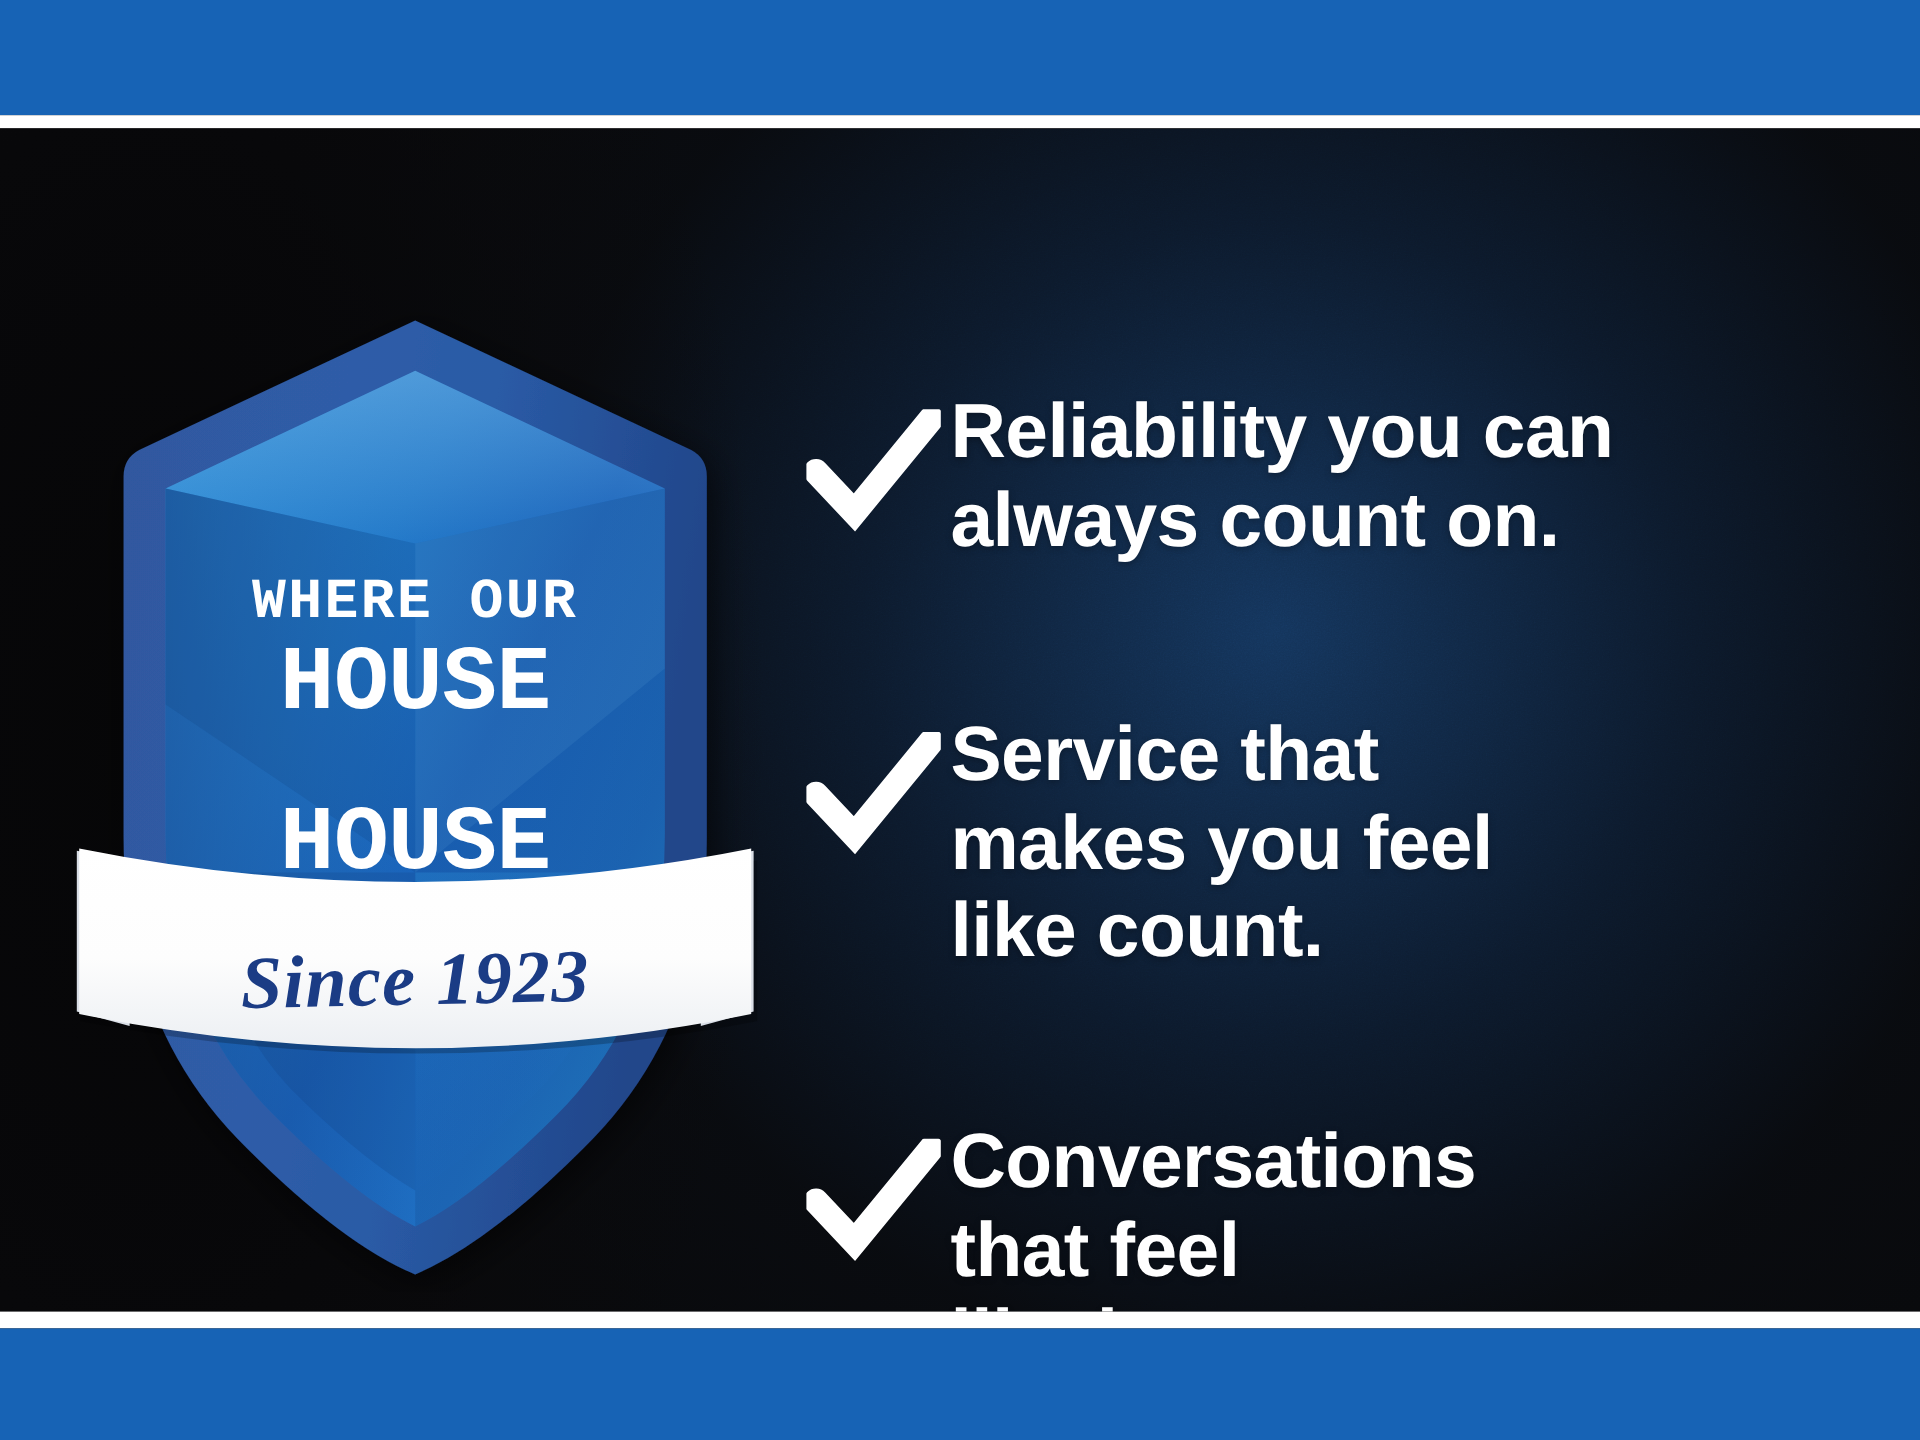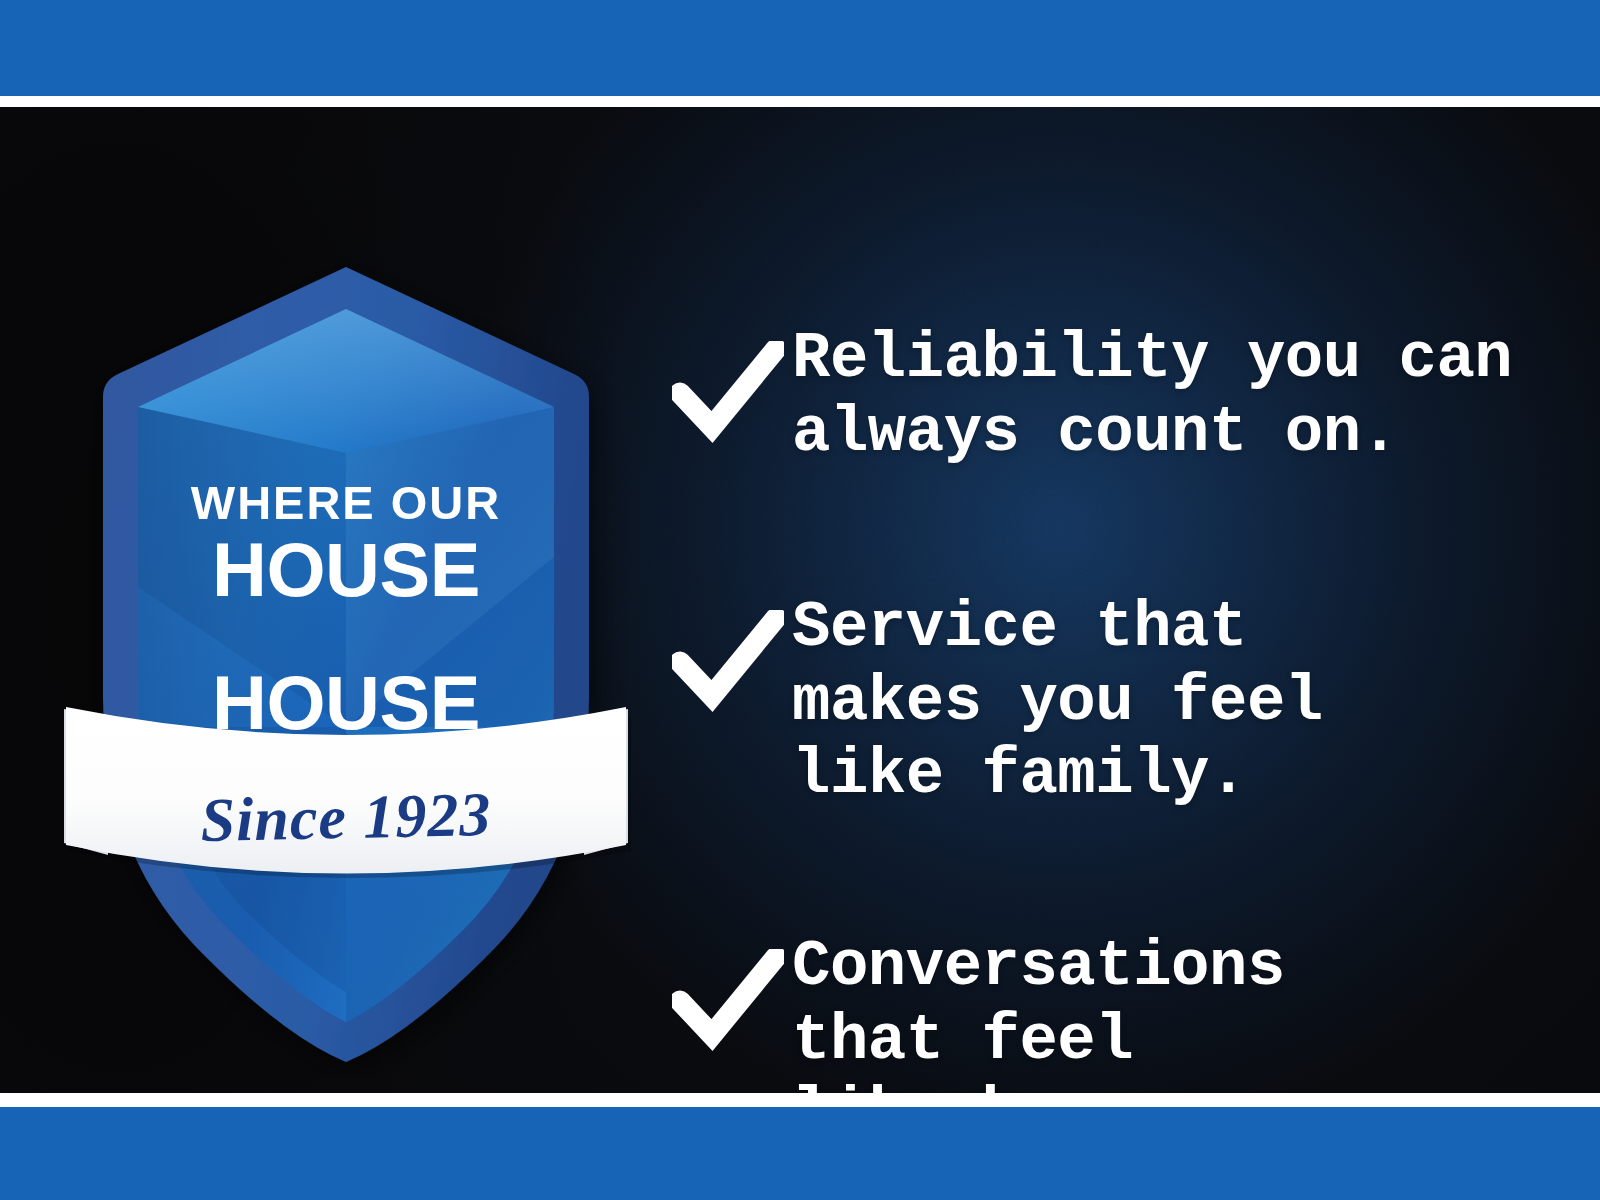"Reliability you can" .bullet-text { font-family: Liberation Mono, monospace -> Liberation Sans, sans-serif }
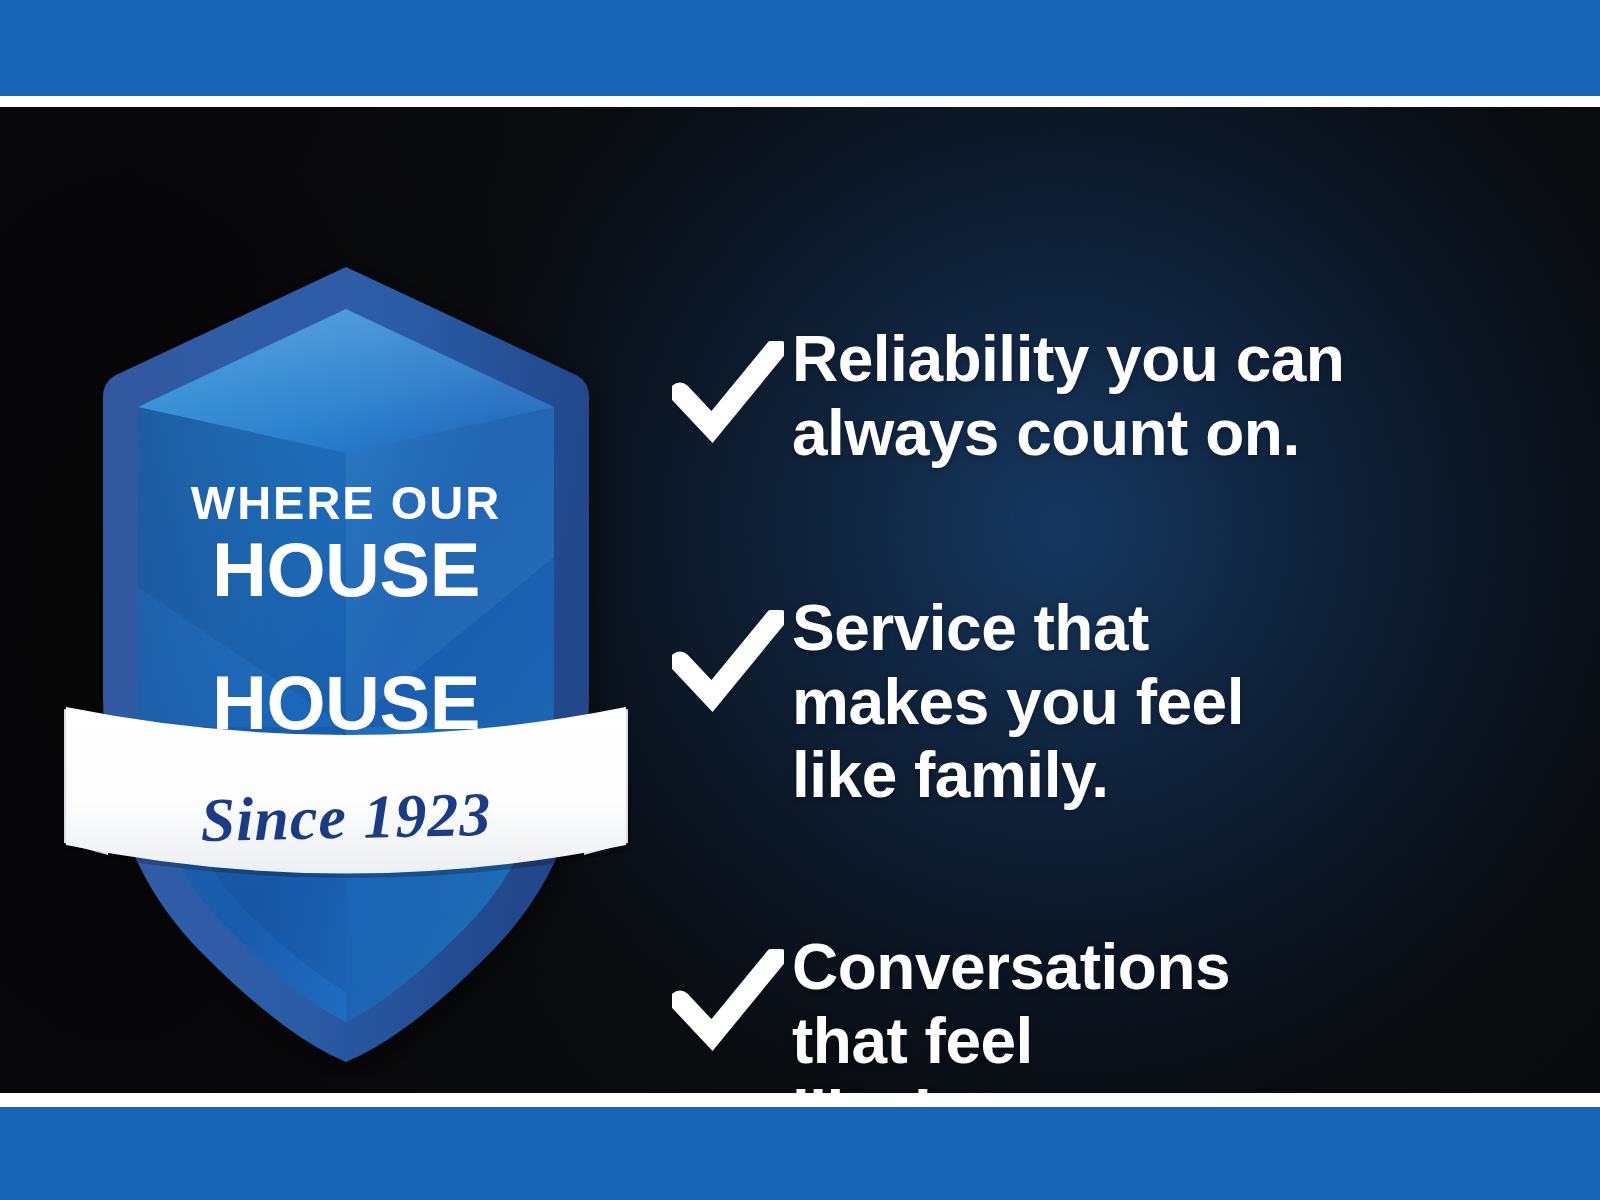"WHERE OUR" .lt { font-family: Liberation Sans, sans-serif -> Liberation Mono, monospace }
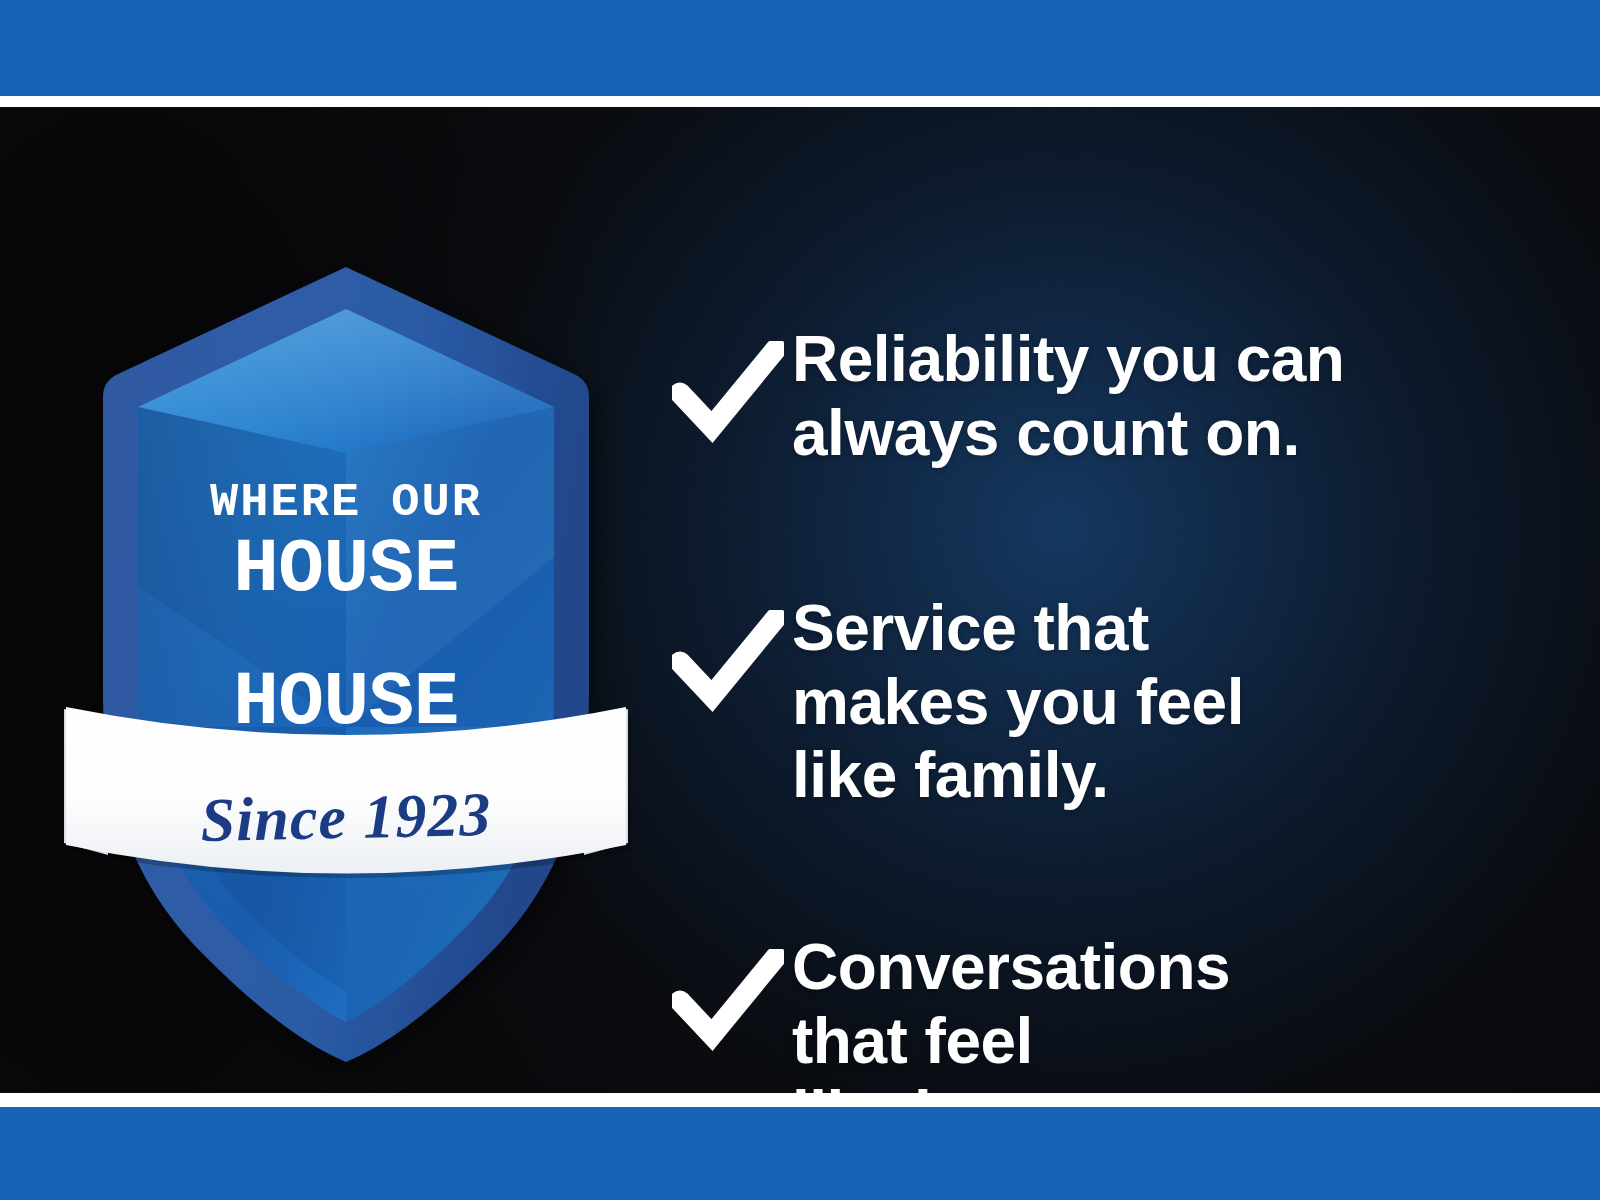"Service that" div.bullet-text { text: family -> count }
